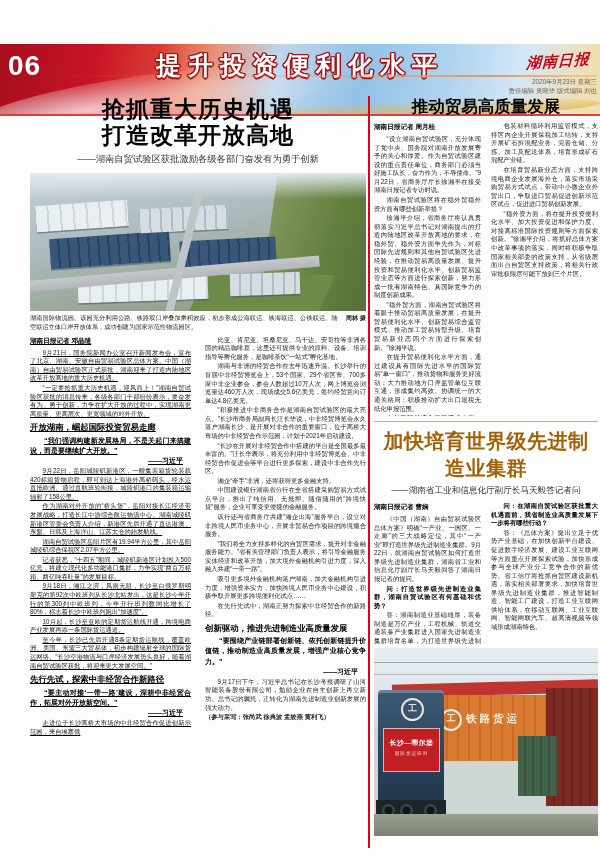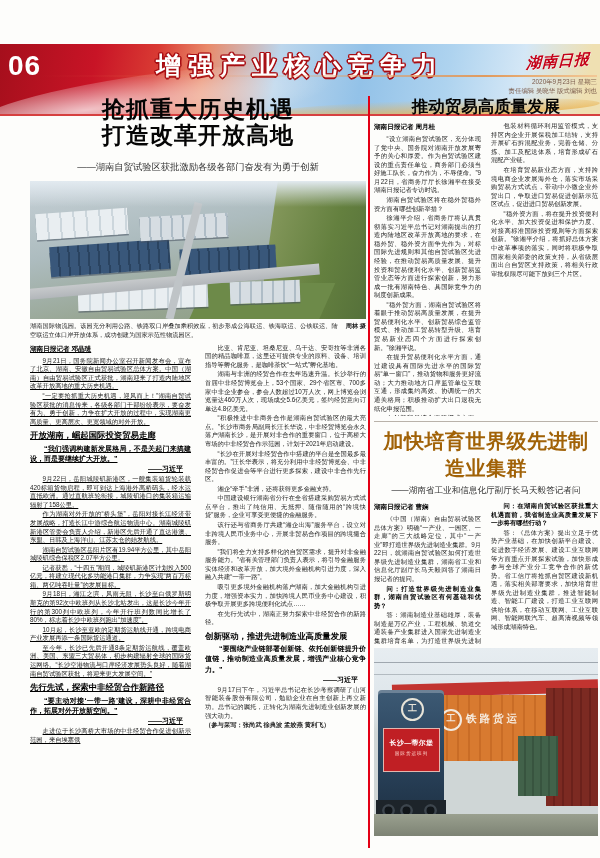"增强产业核心竞争力" div.banner-l1 { text: 增强产业核心竞争力 -> 提升投资便利化水平 }
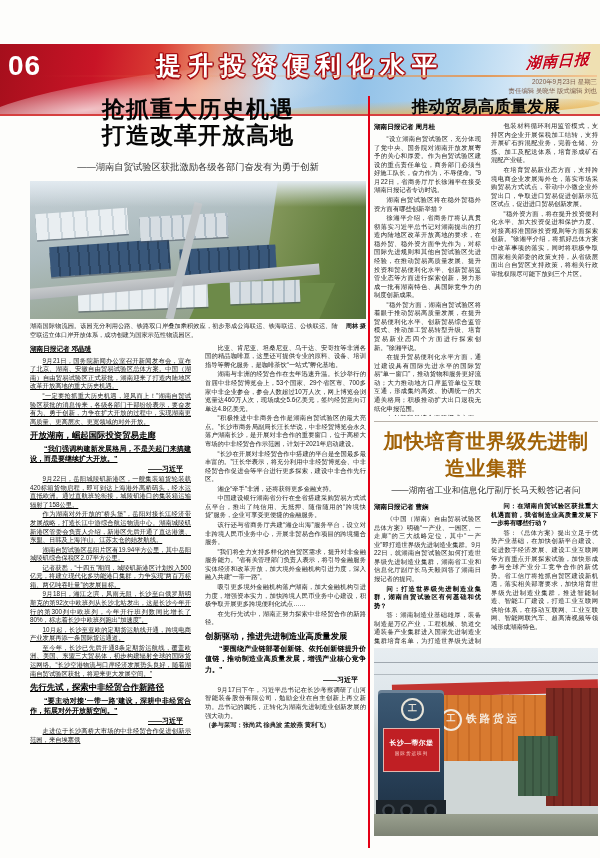"——湖南自贸试验区获批激励各级各部门奋发有为勇于创新" .l-sub { margin-top: 13px -> 5px }
